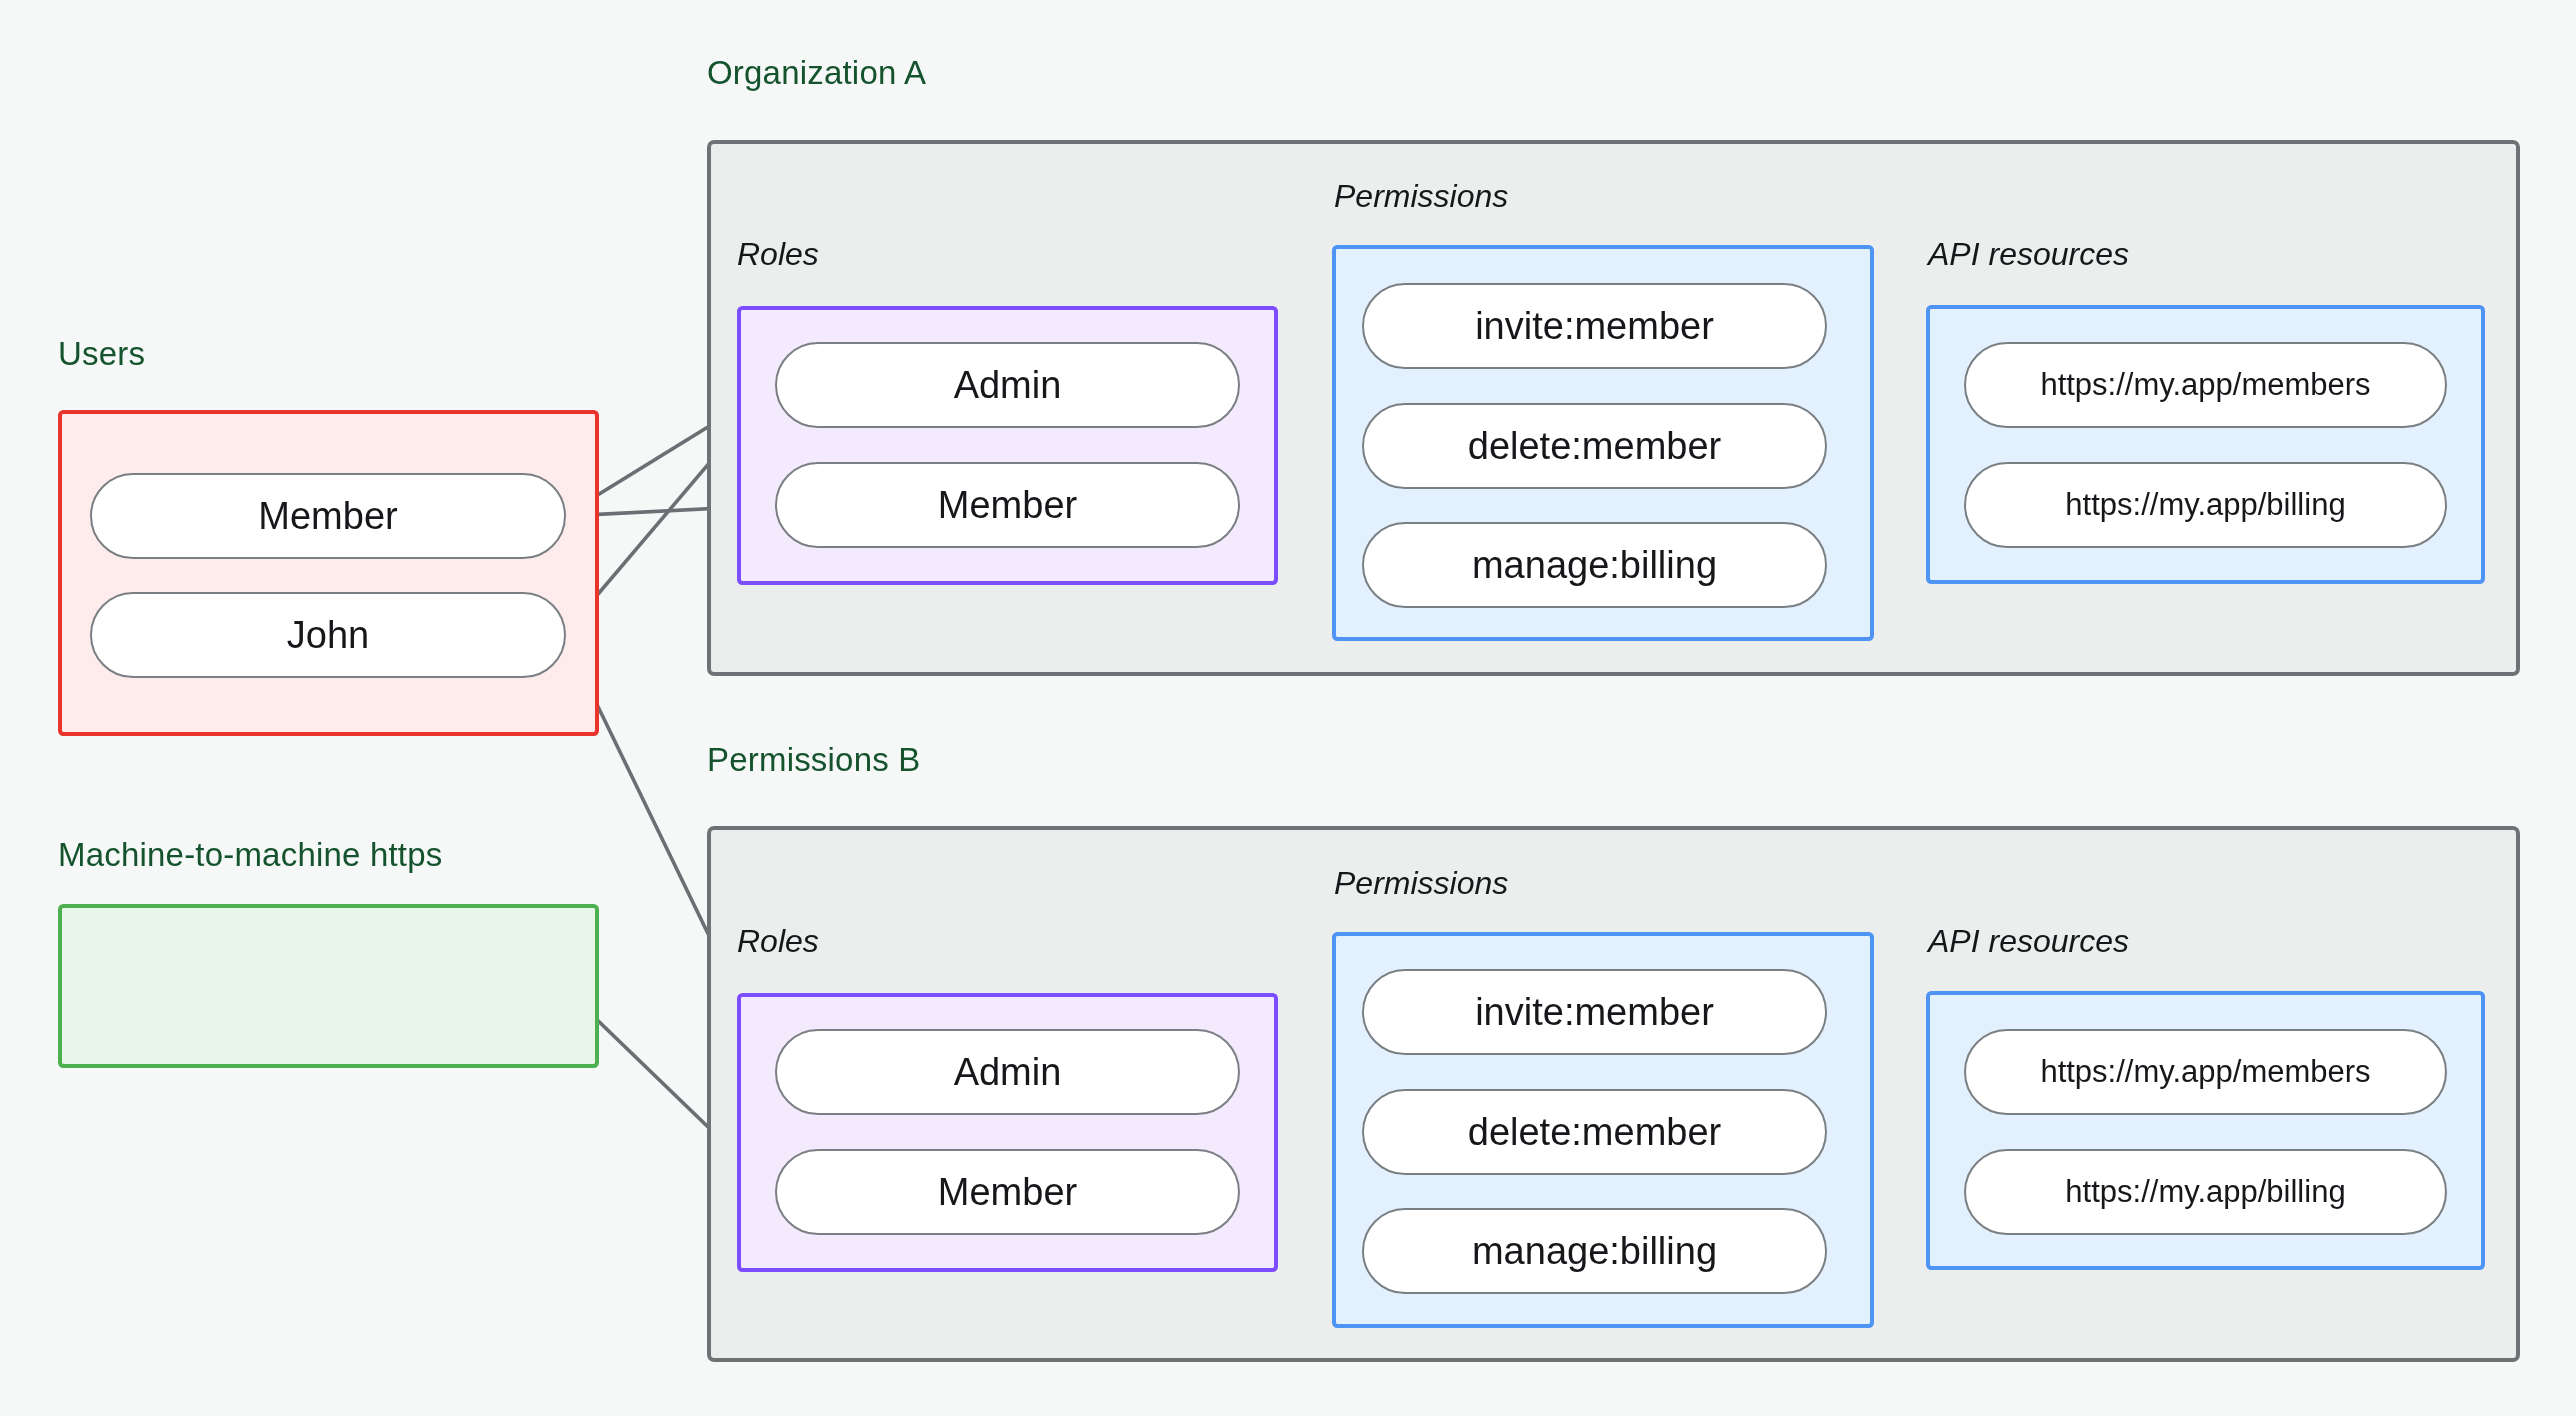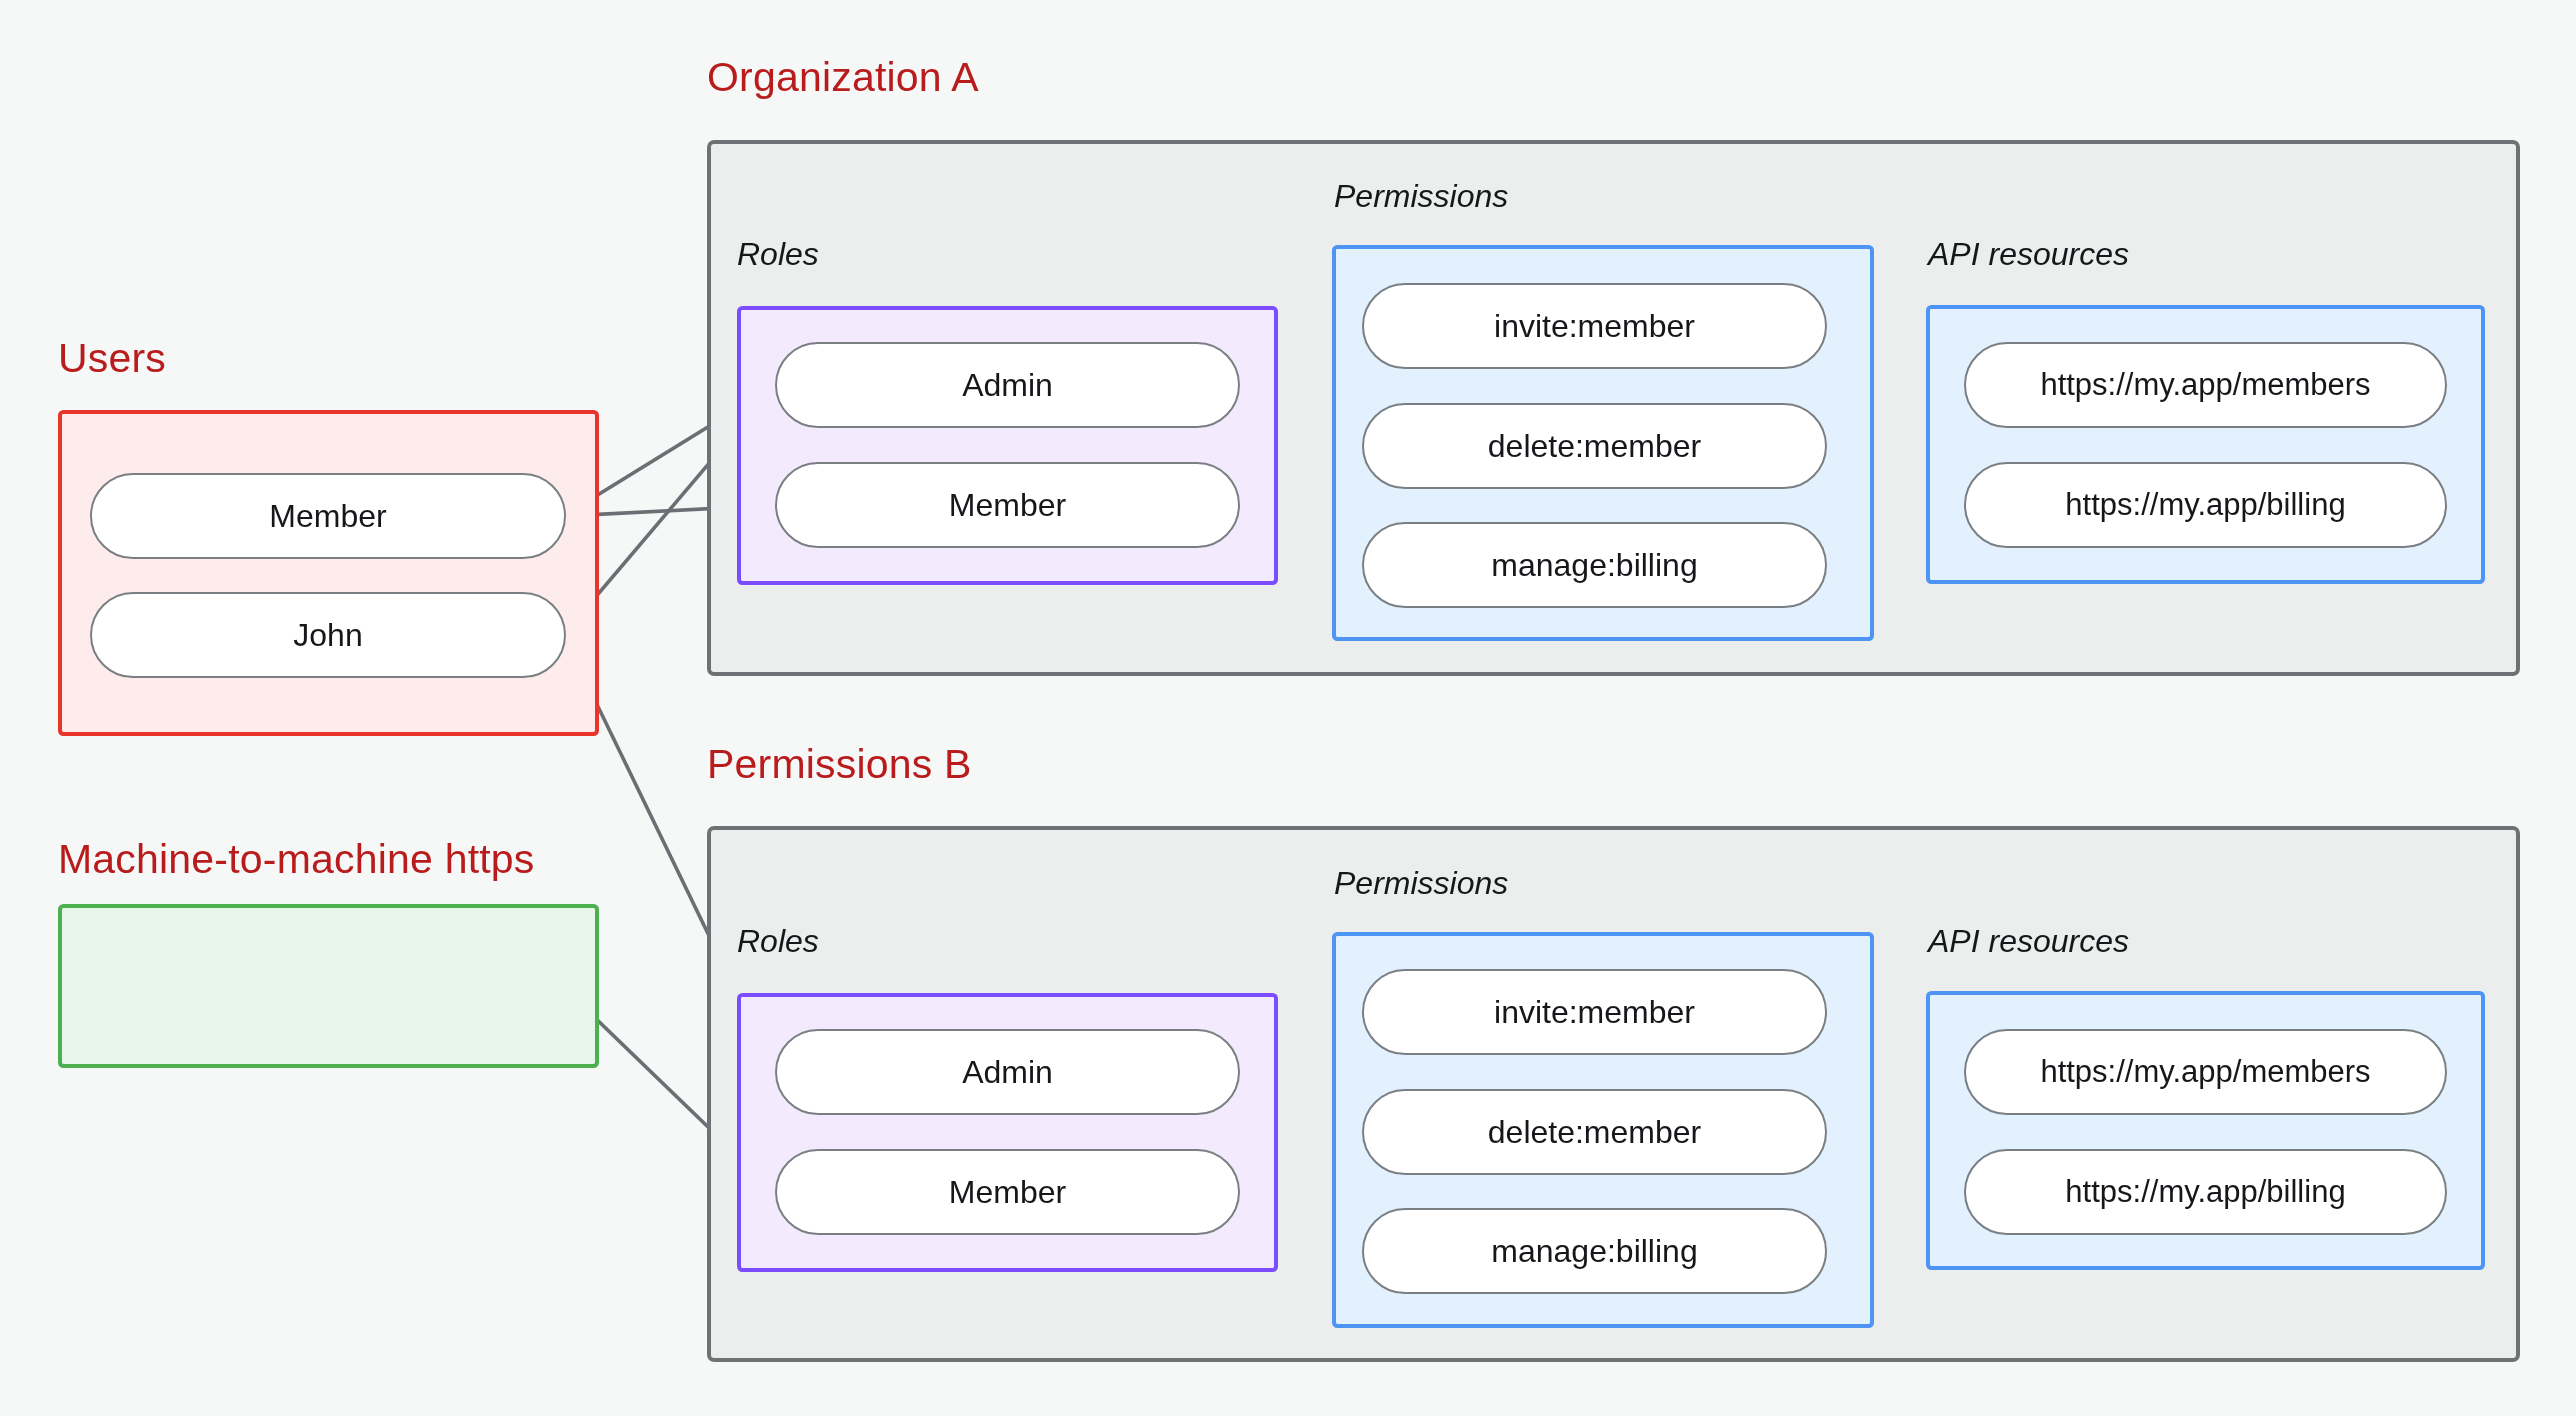"Organization A" .section-label { color: #b91c1c -> #14532d; font-size: 41px -> 33px }
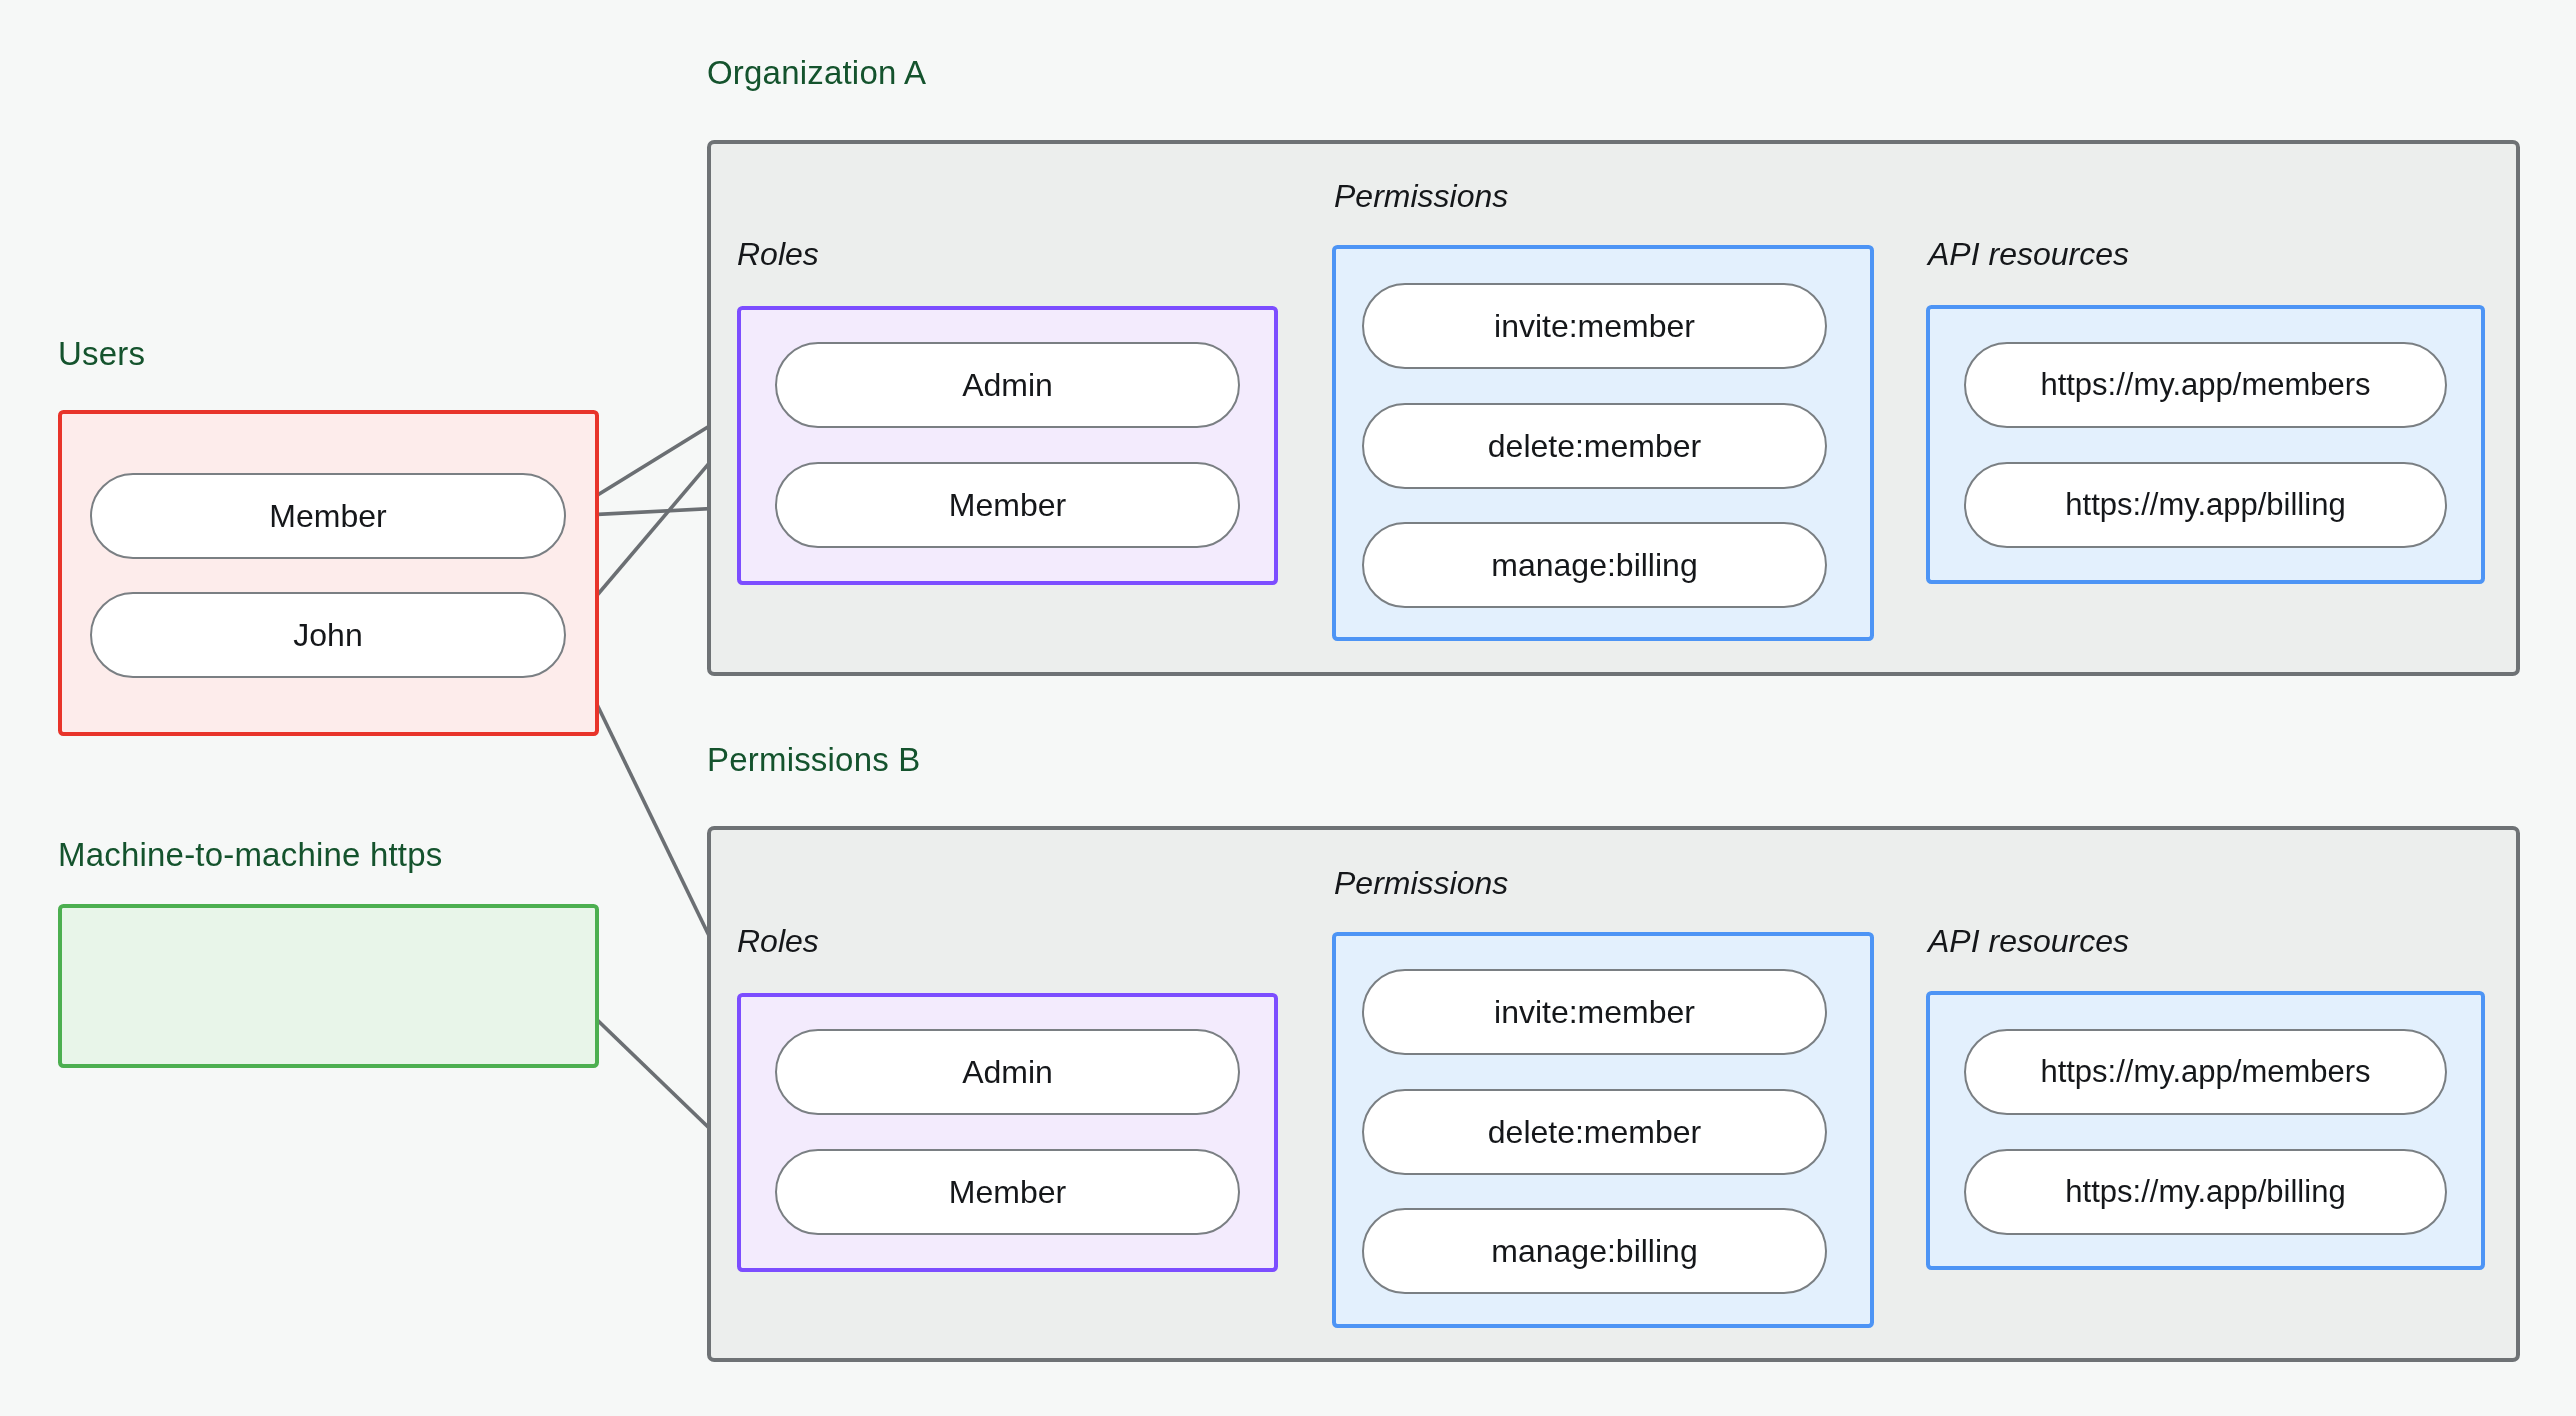"invite:member" .pill { font-size: 32px -> 38px }
